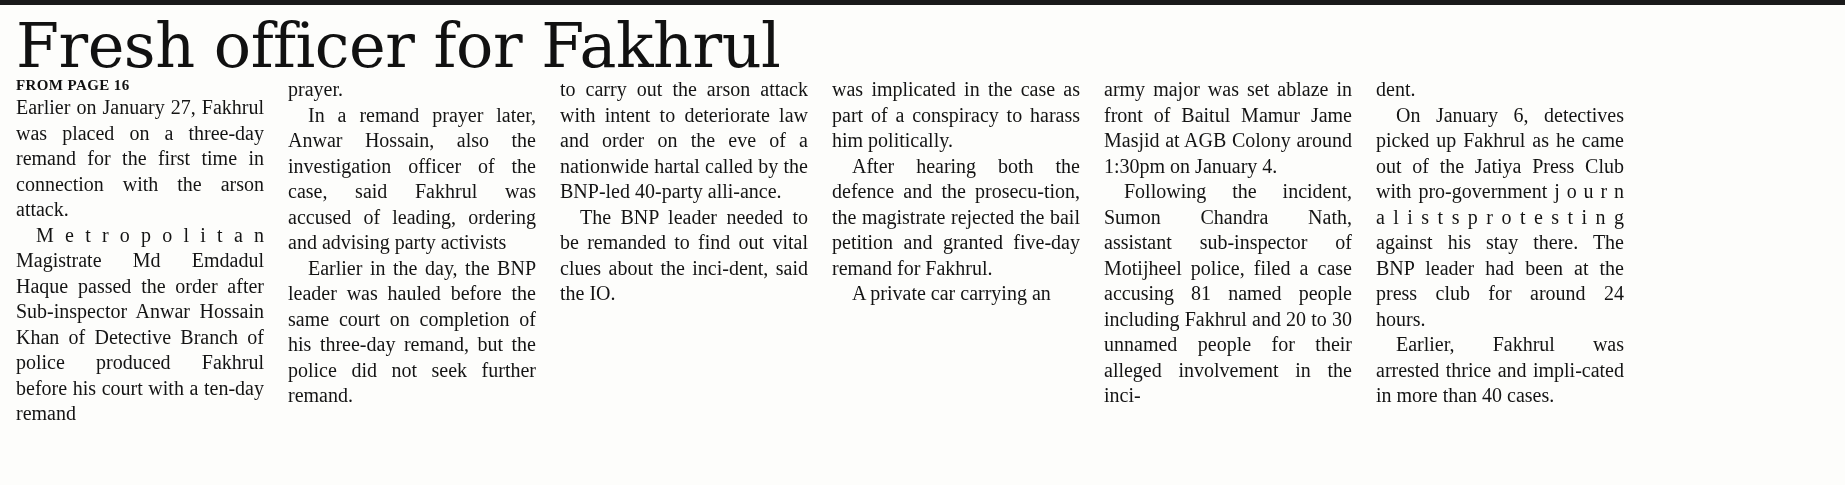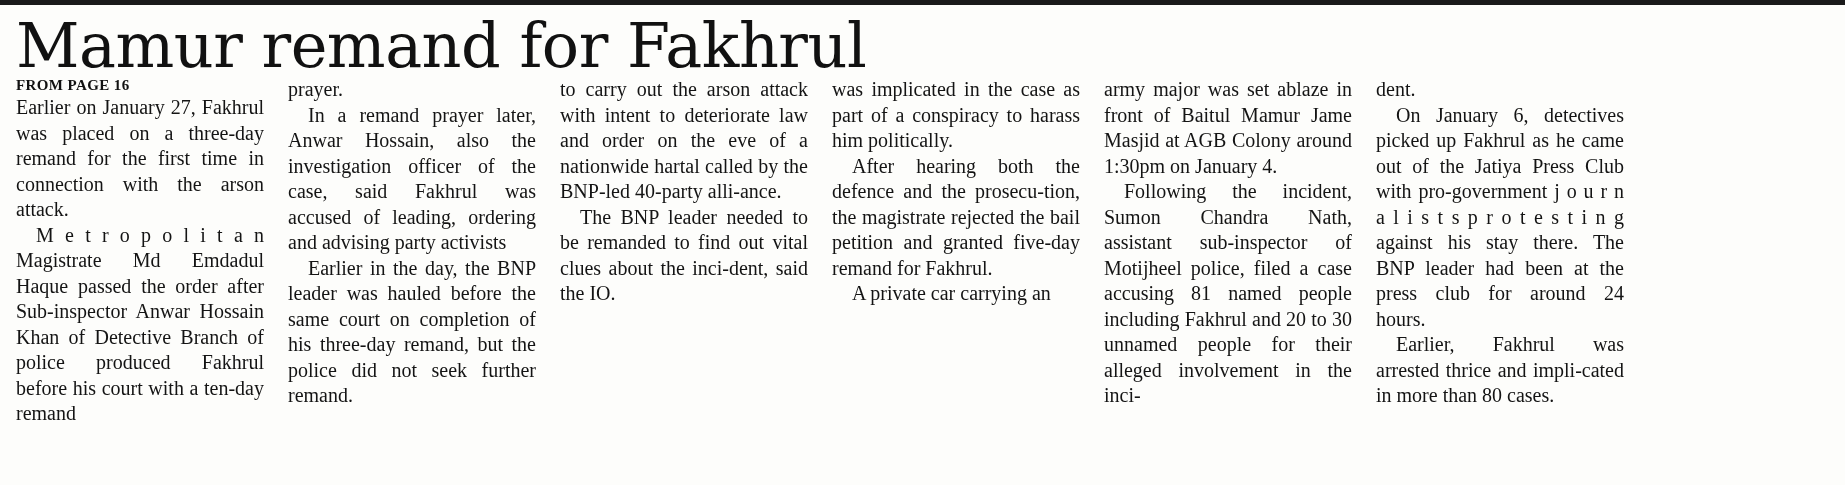"Mamur remand for Fakhrul" h1.headline { text: Mamur remand -> Fresh officer }
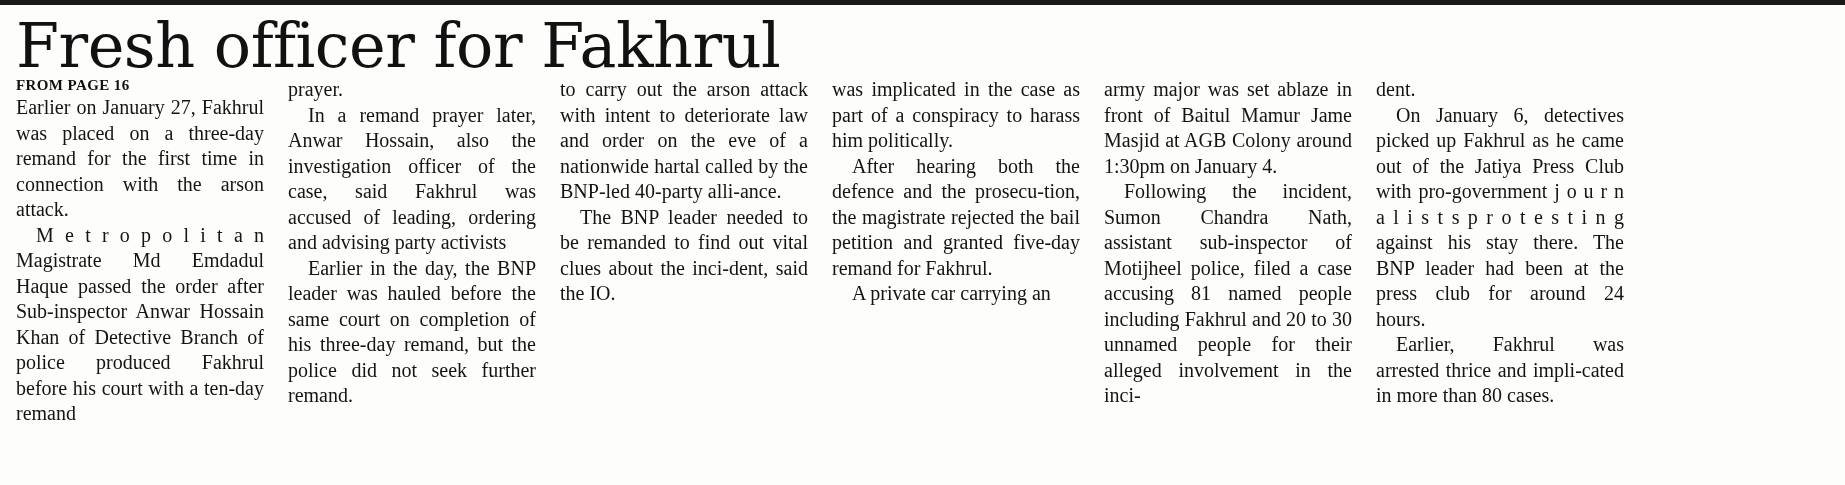"Earlier, Fakhrul was arrested thrice" p.indent { text: 80 -> 40 }
